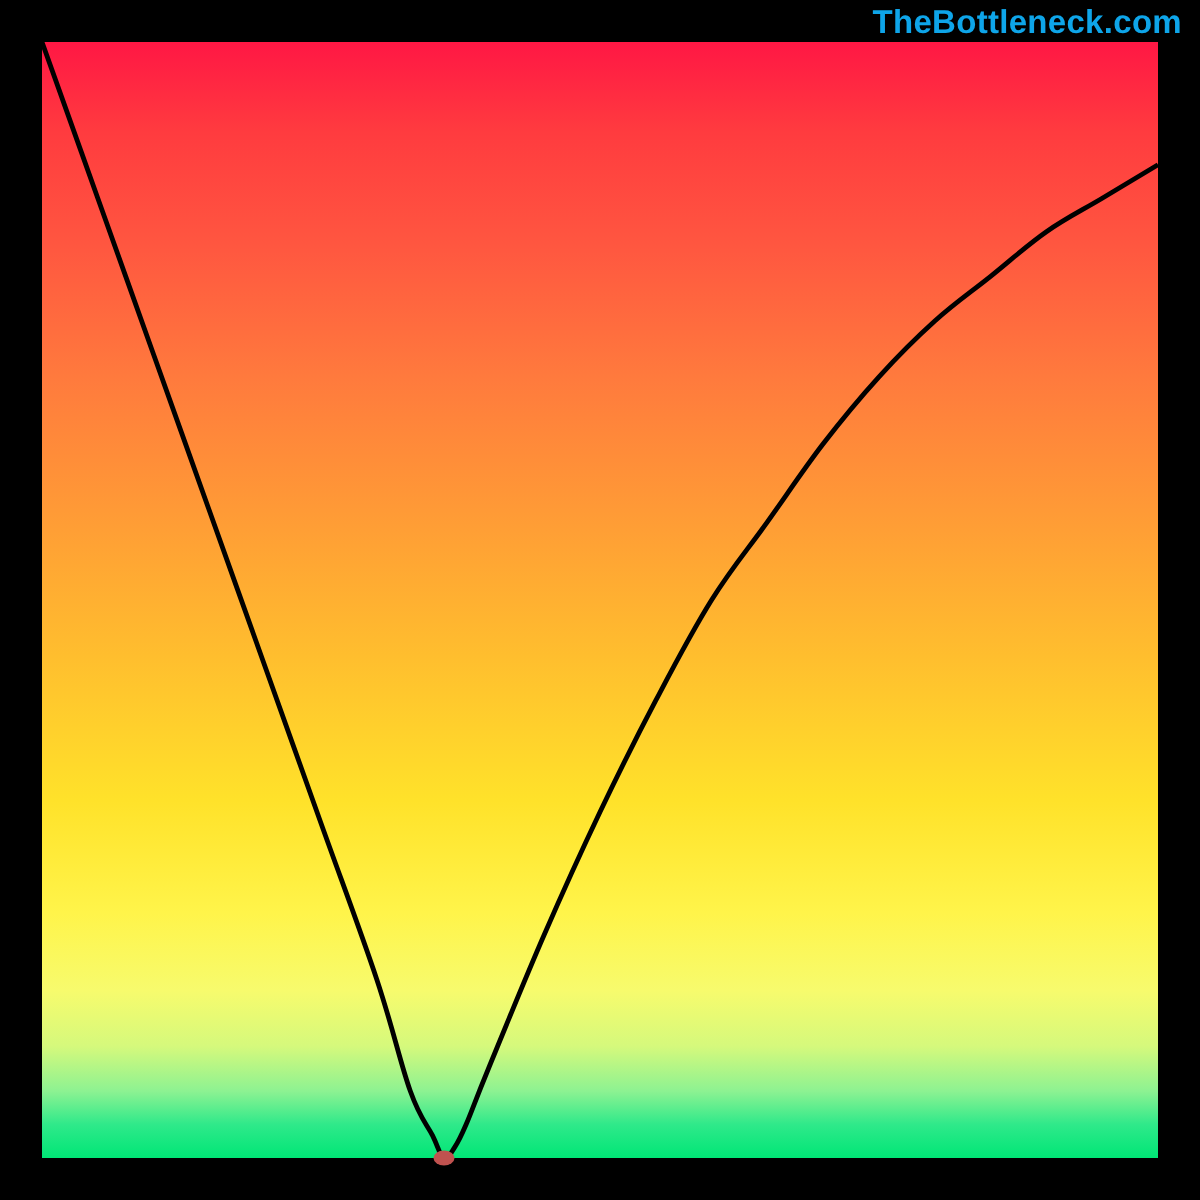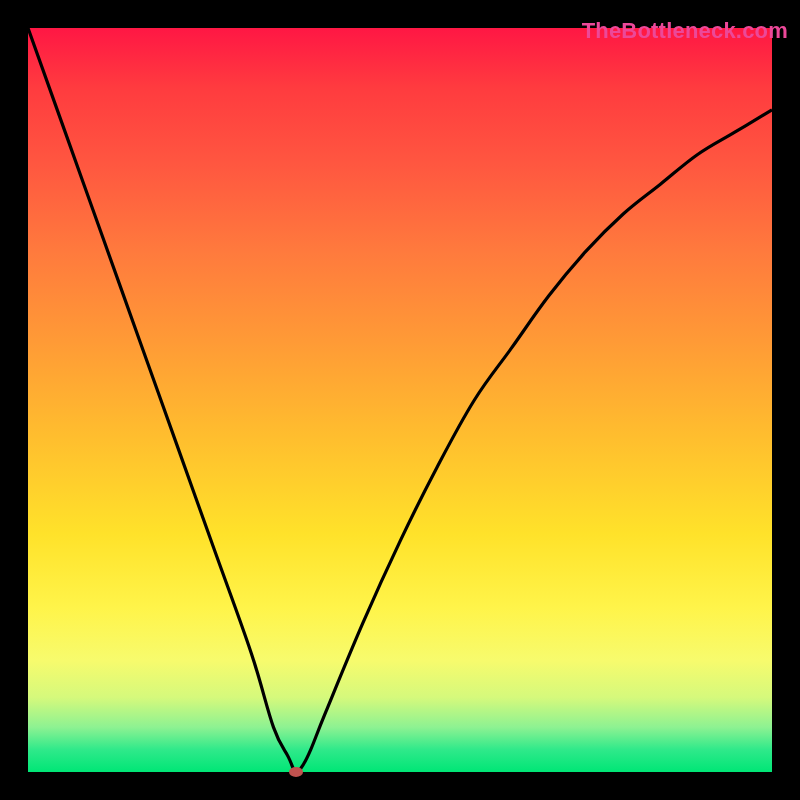"TheBottleneck.com" .watermark { color: #ec4899 -> #0ea5e9; margin-top: 16px -> none }
